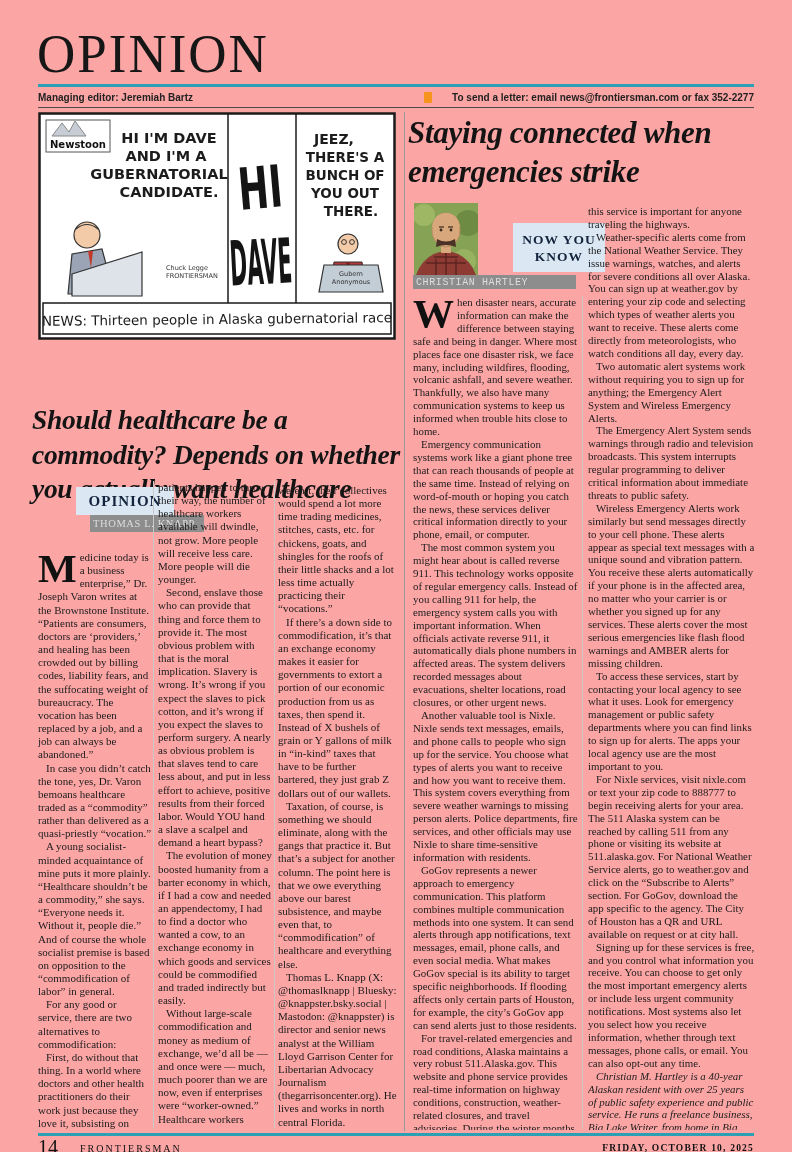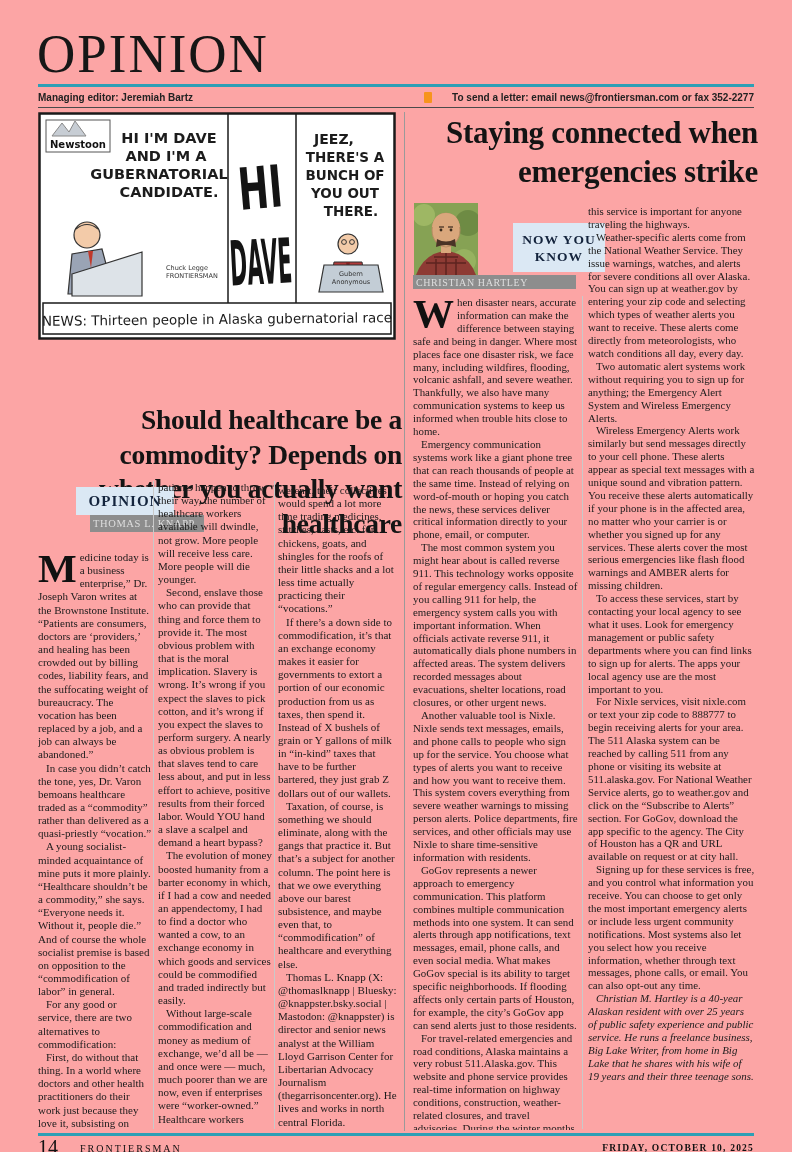"Staying connected when emergencies" .headline { font-style: none -> italic; text-align: right -> left }
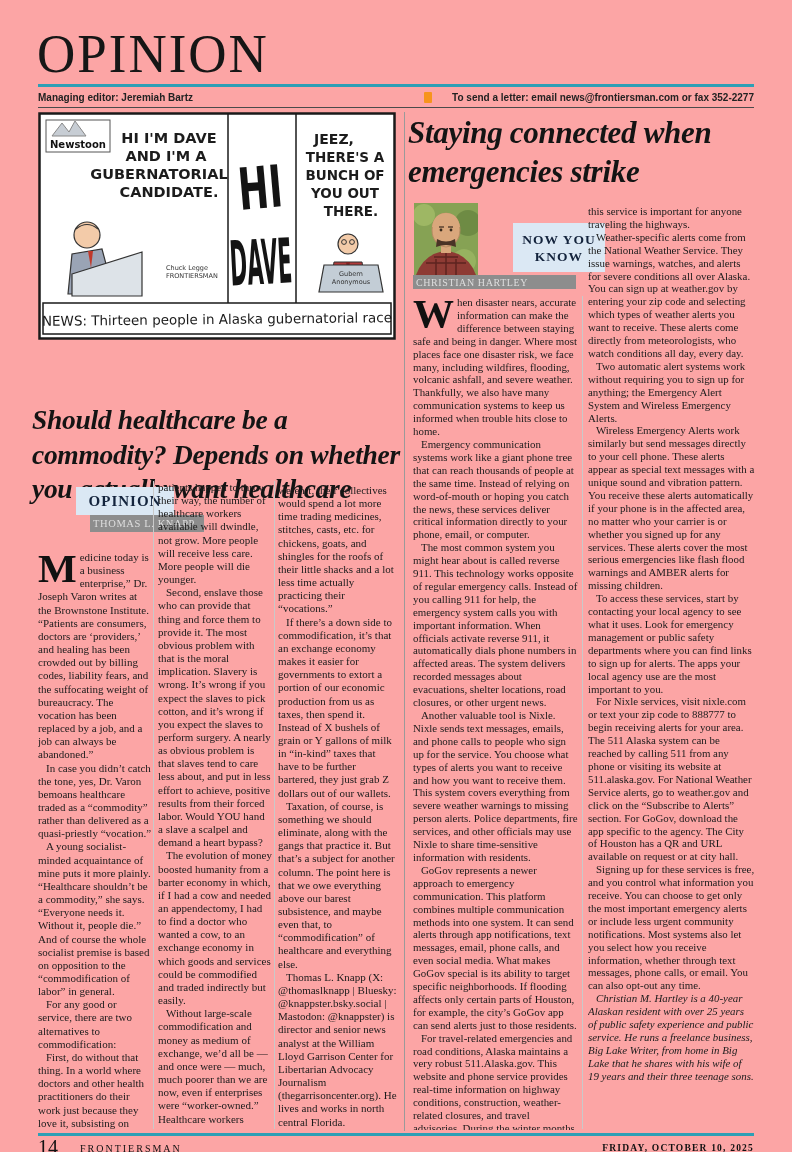"CHRISTIAN HARTLEY" div.abs { font-family: none -> Liberation Mono, monospace }
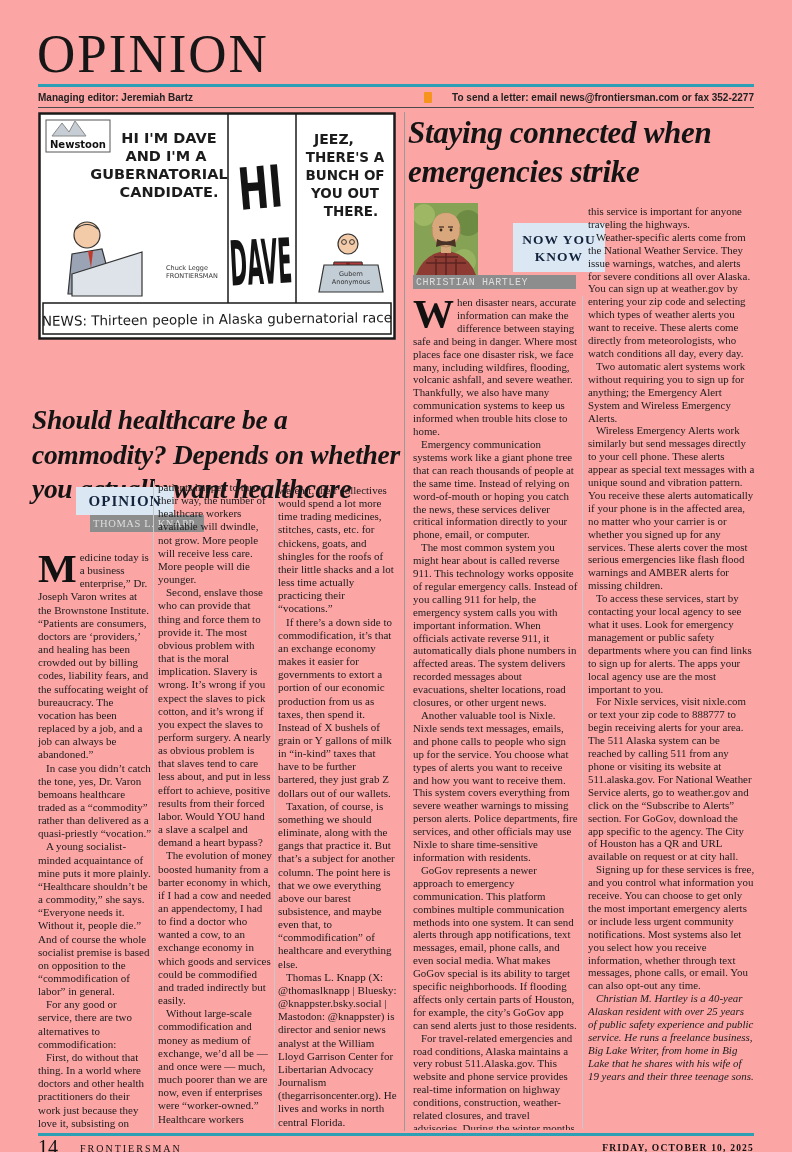"The Emergency Alert System sends" p.bp { html: none -> <p>The Emergency Alert System sends warnings through radio and television broadcasts. This system interrupts regular programming to deliver critical information about immediate threats to public safety.</p> }
